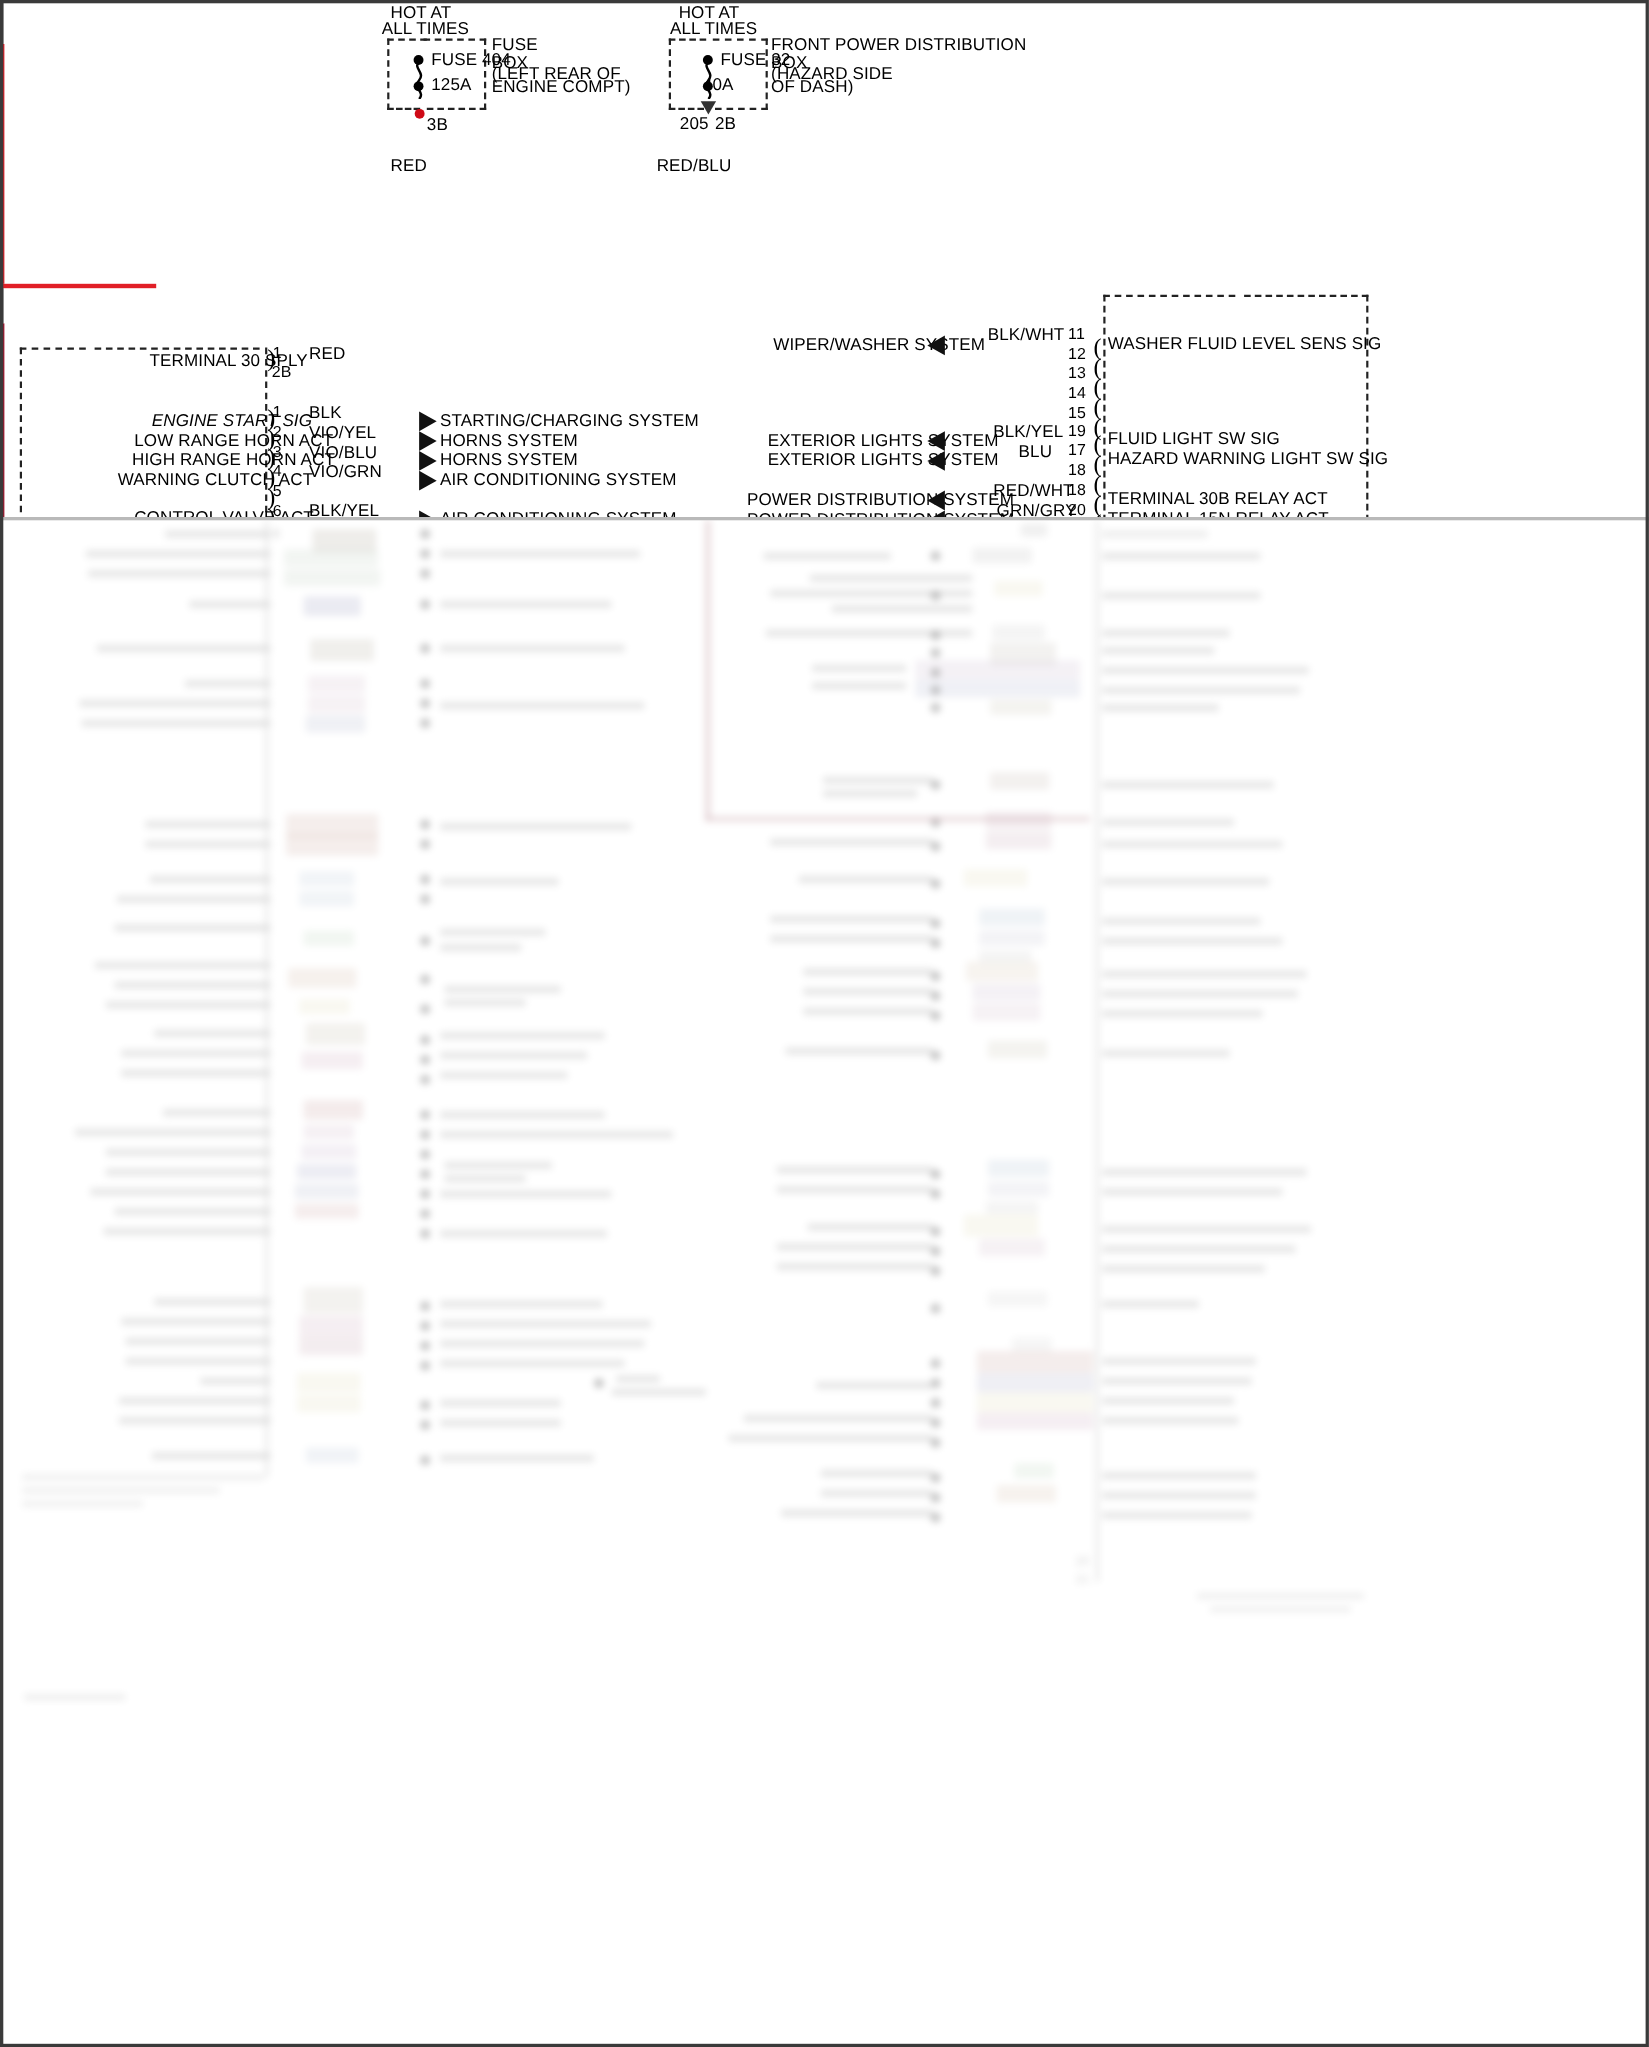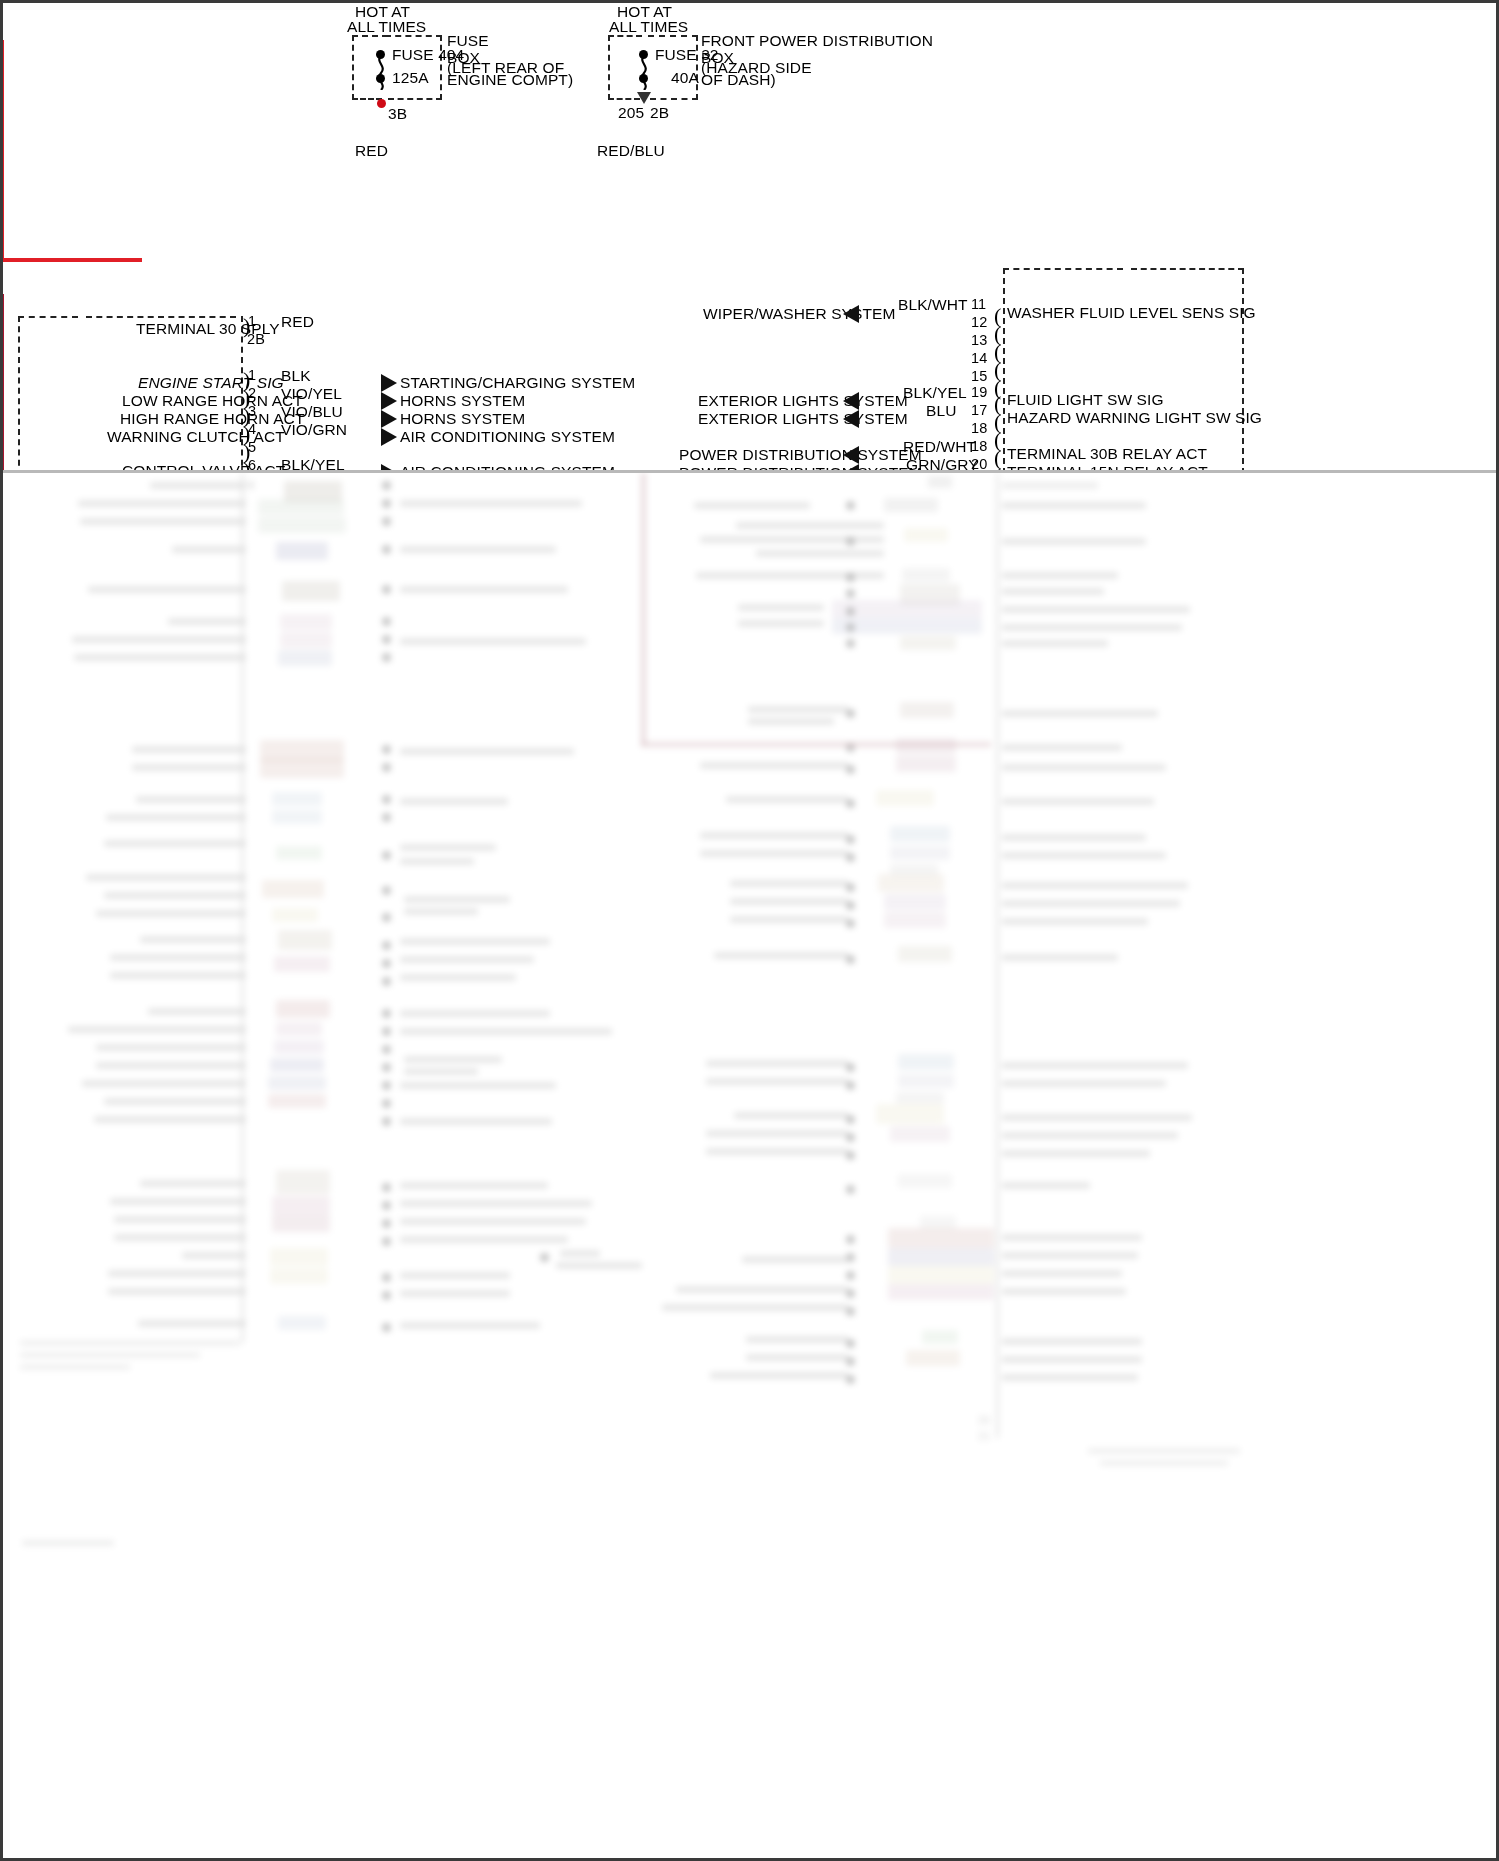"40A" div.txt { left: 671px -> 639px }
